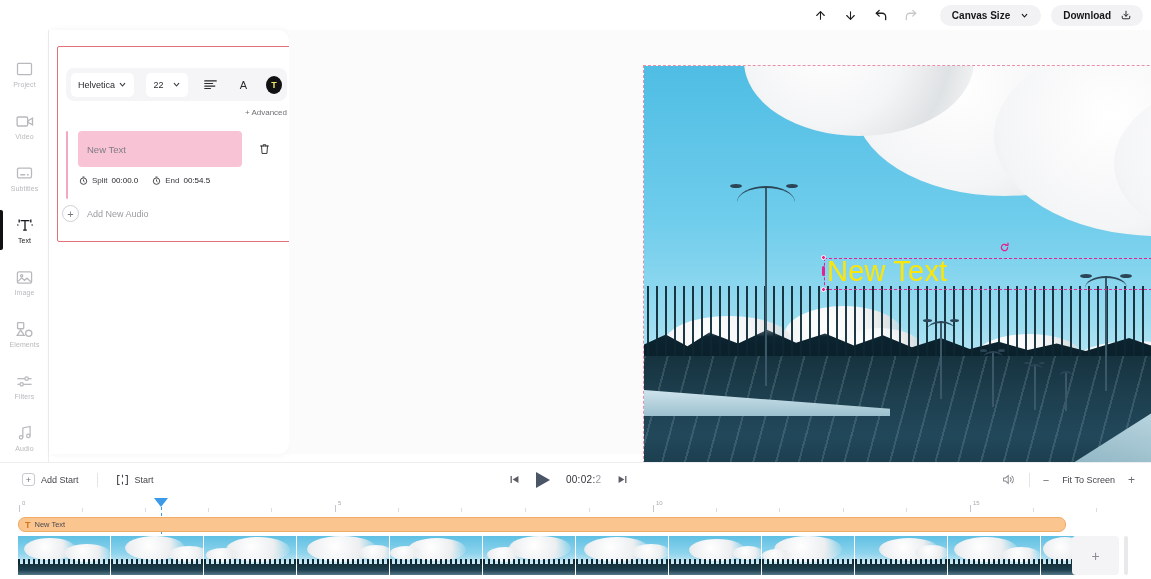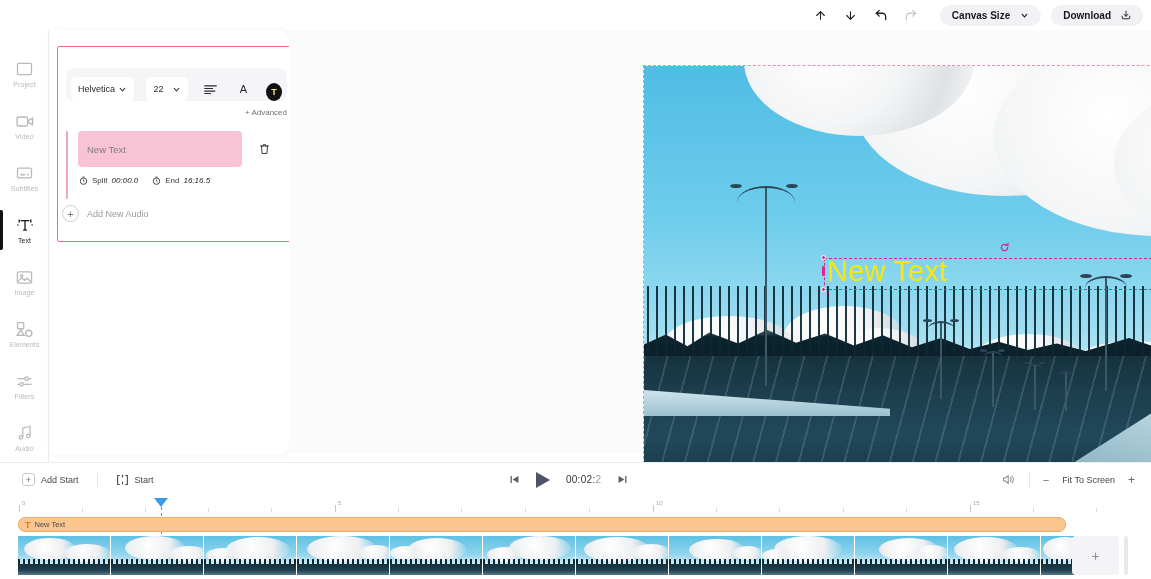"Helvetica" .fmtbar { align-items: flex-end -> center }
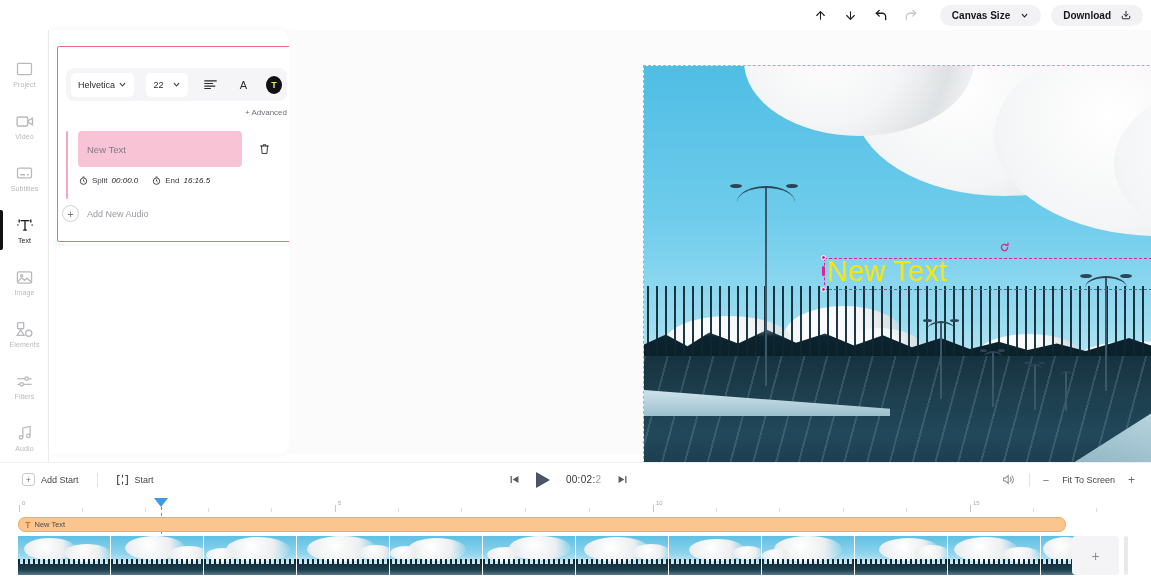"00:00.0" .timerow .val { font-style: italic -> none }
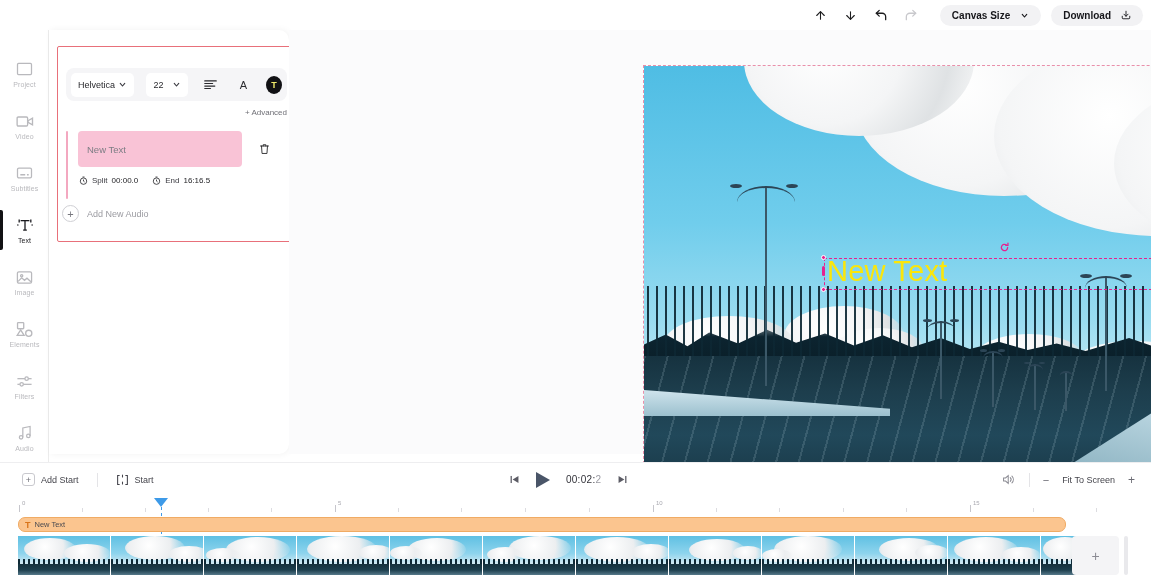"16:16.5" span.val { text: 16:16.5 -> 00:54.5 }
